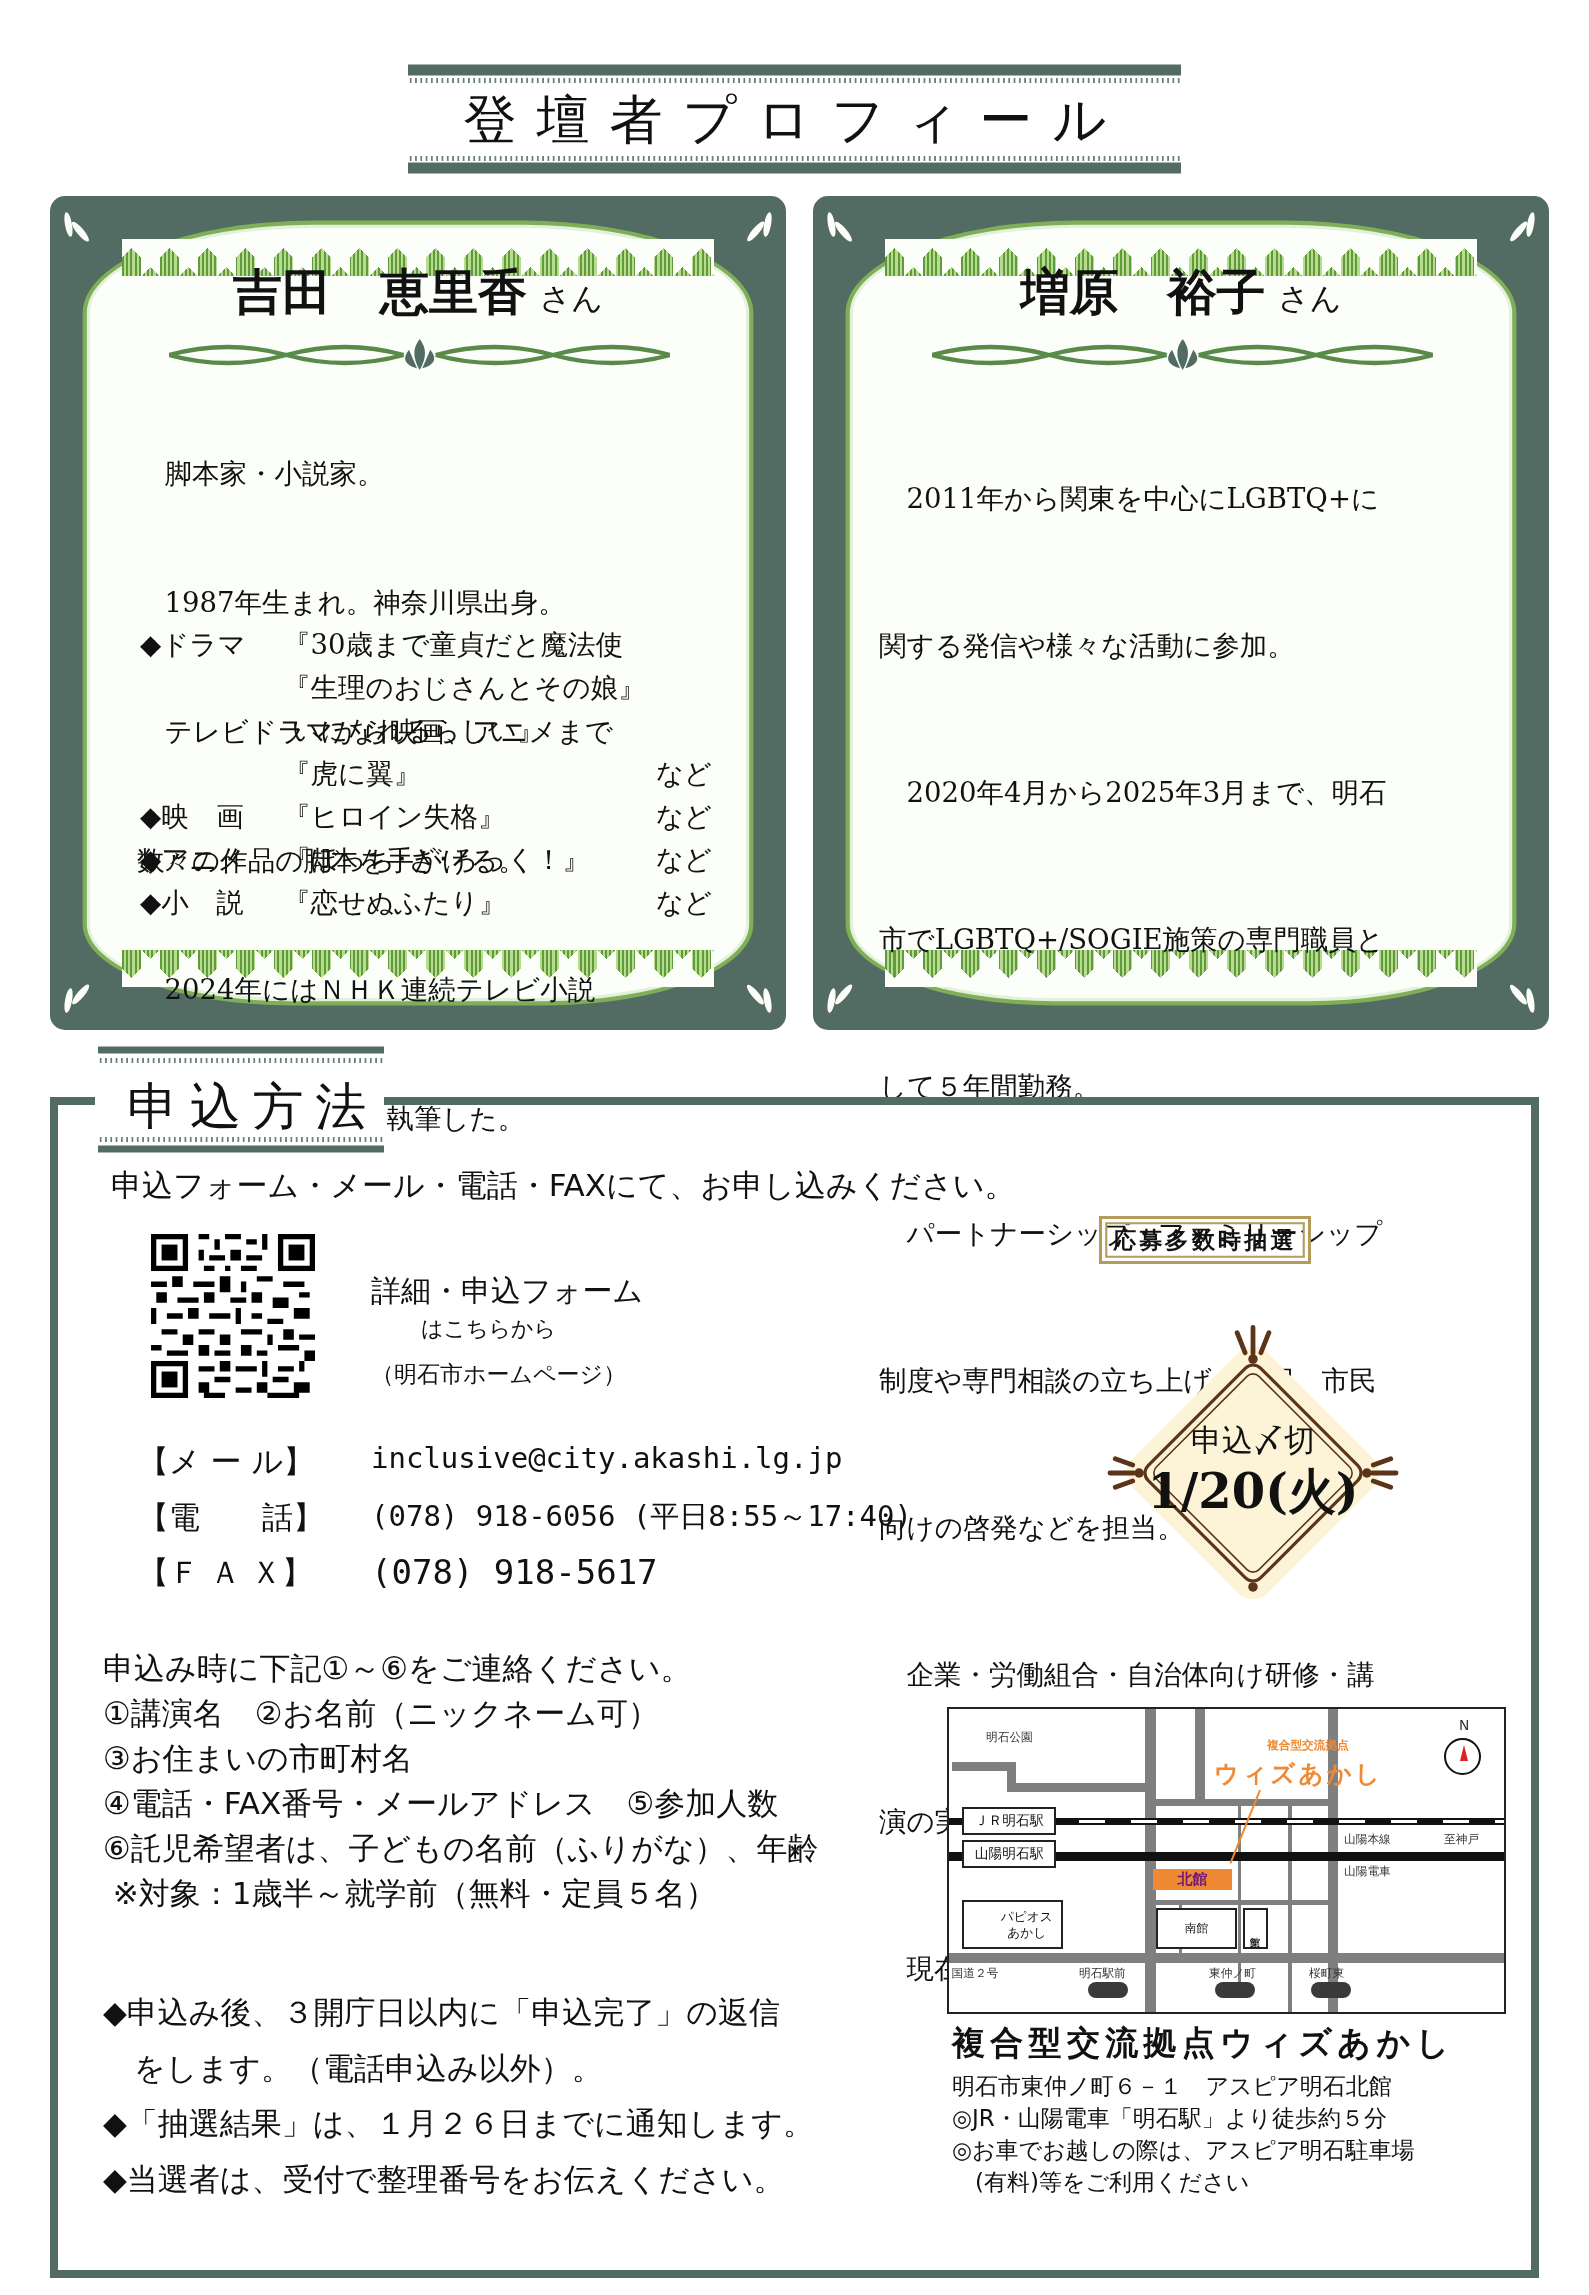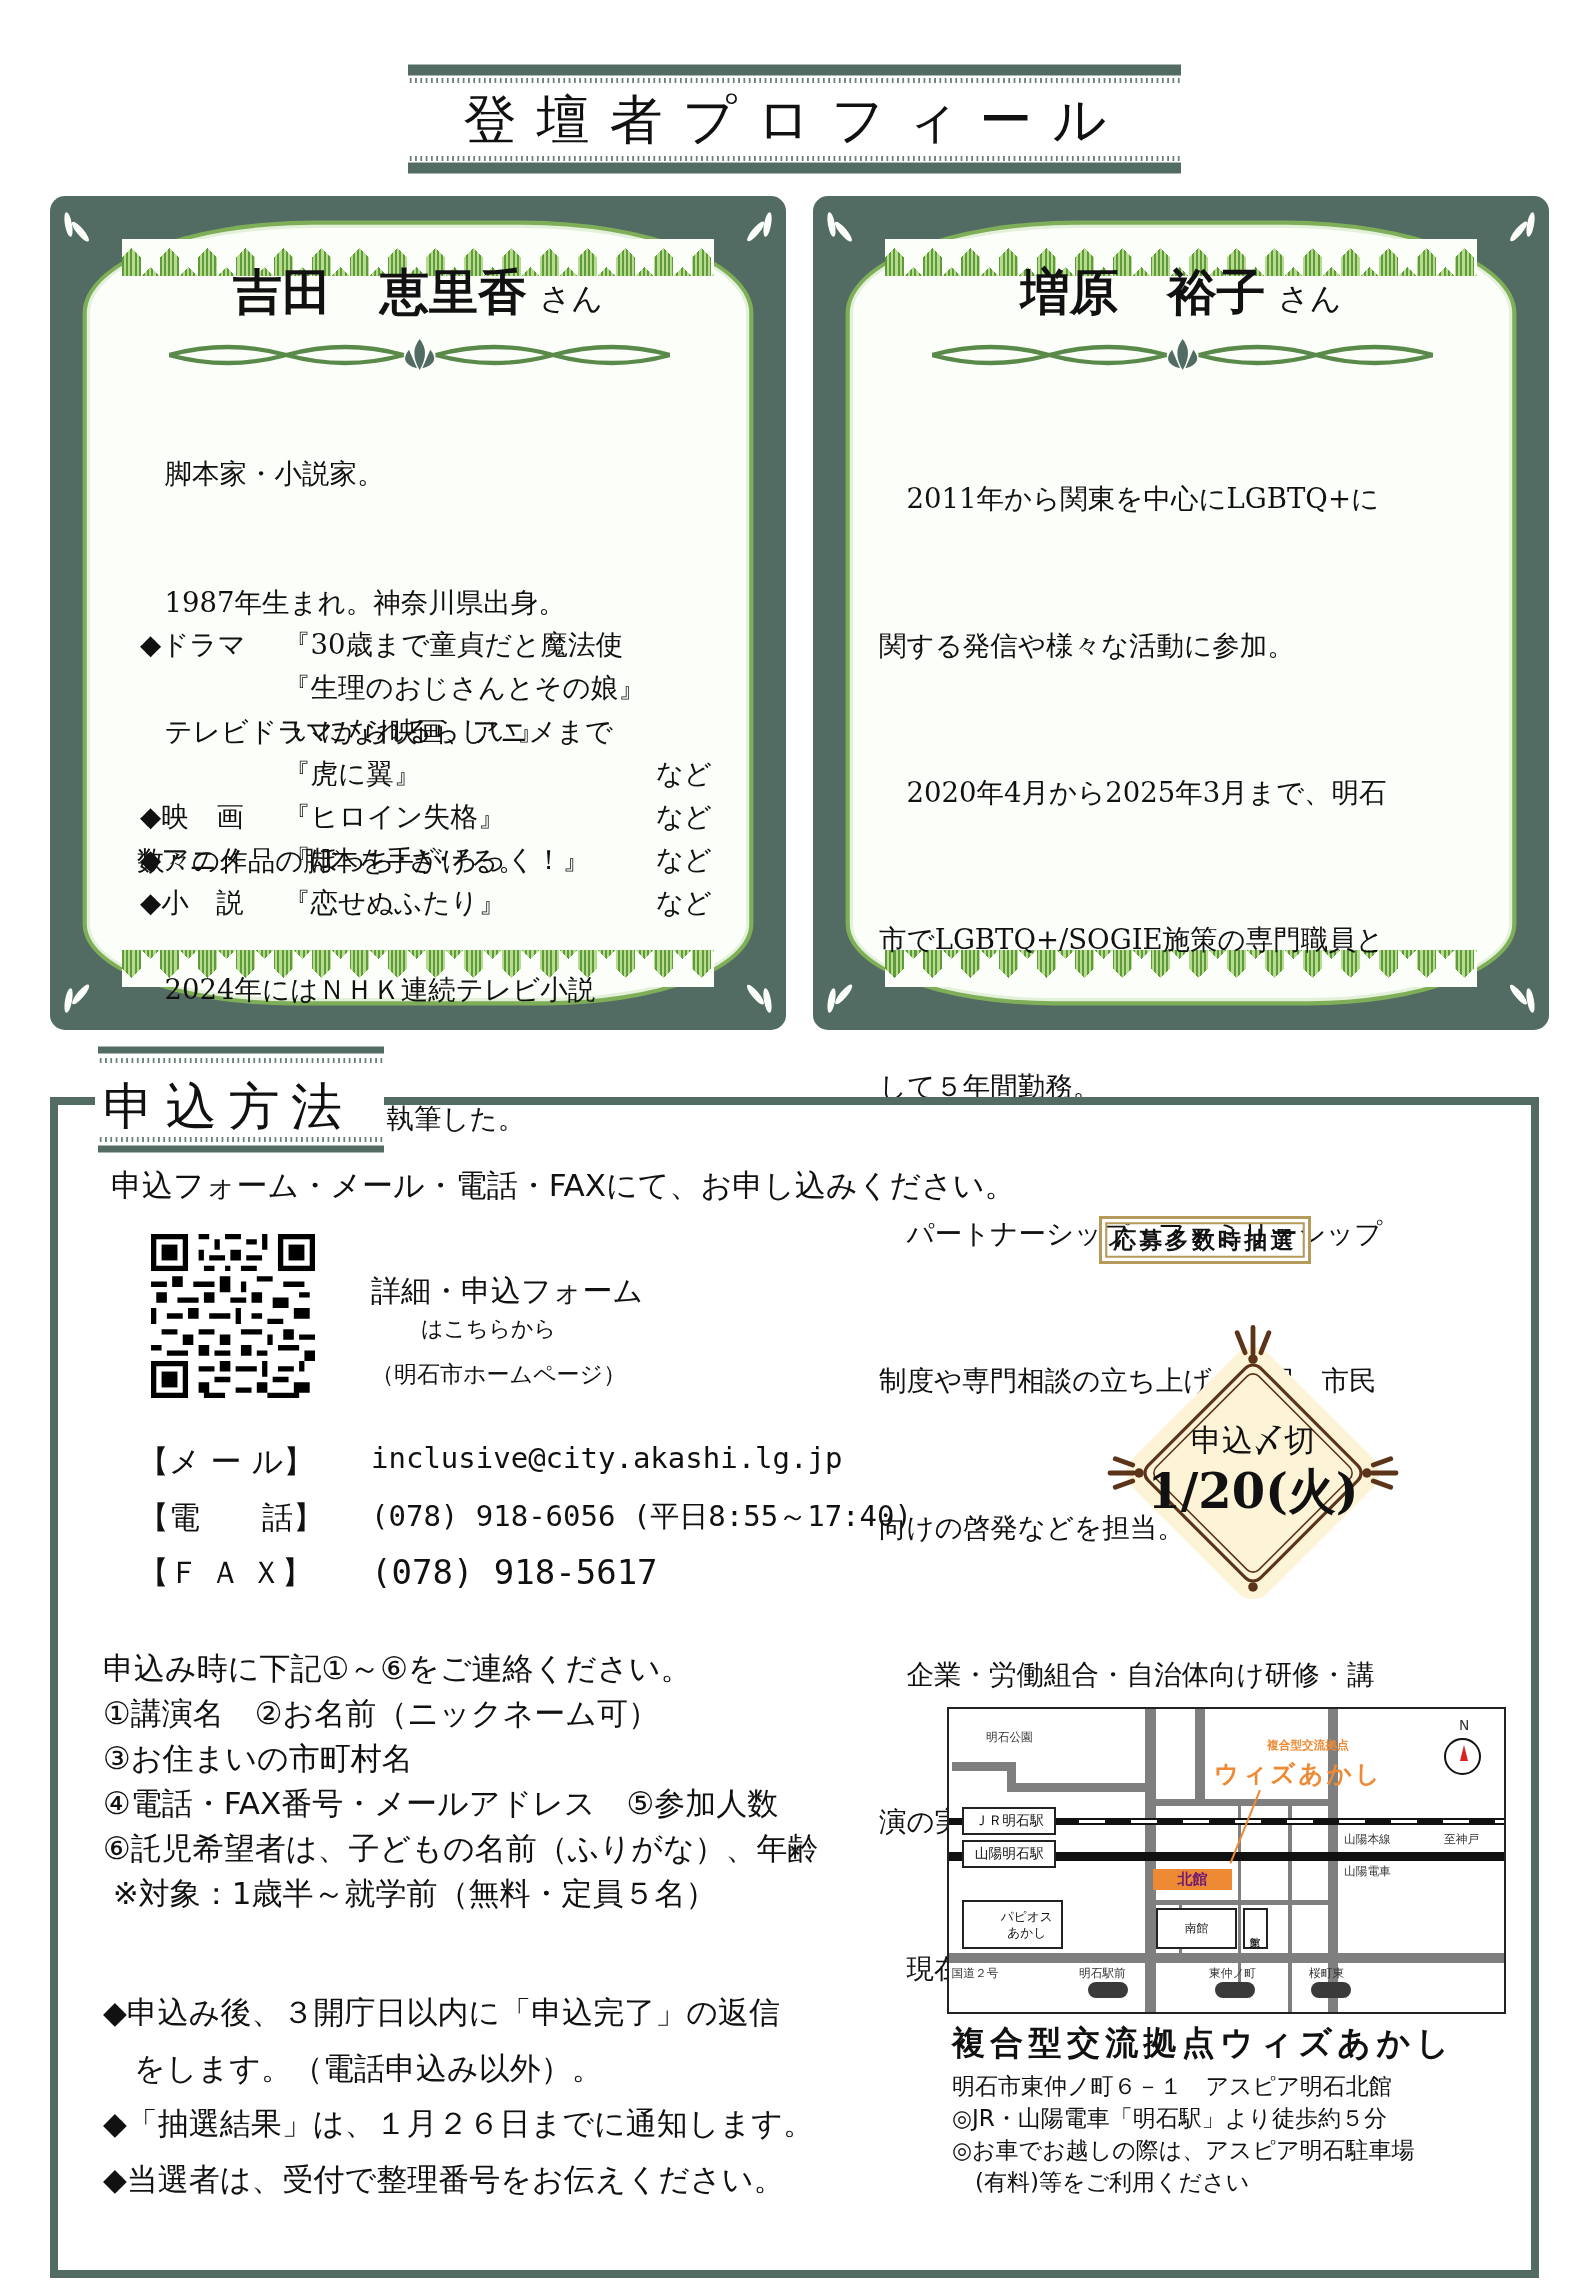"申込方法" .app-title { text-align: left -> right }
